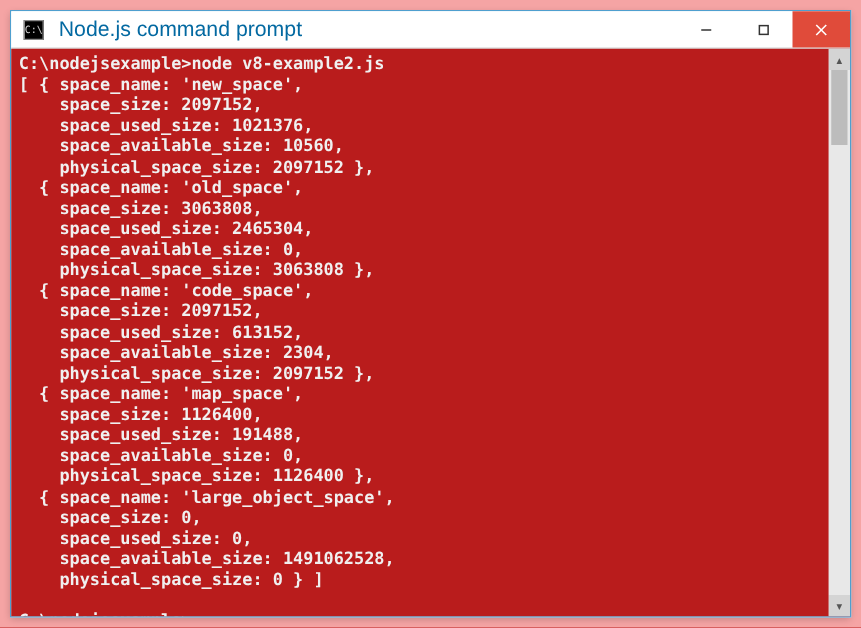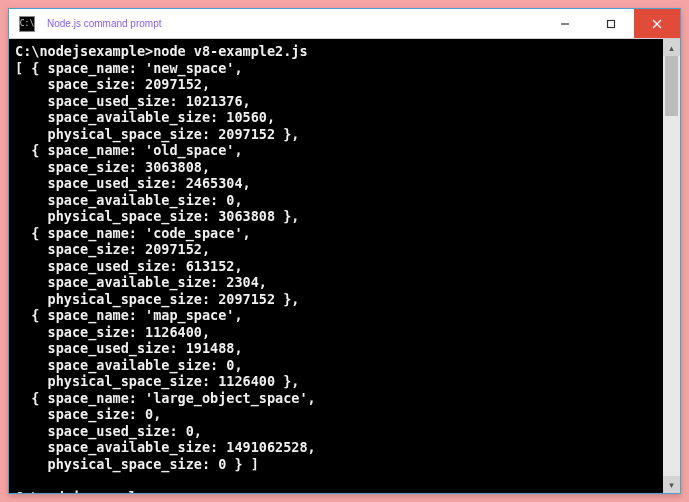"Node.js command prompt" .title-text { color: #8b5cf6 -> #0369a1; font-size: 10px -> 17px }
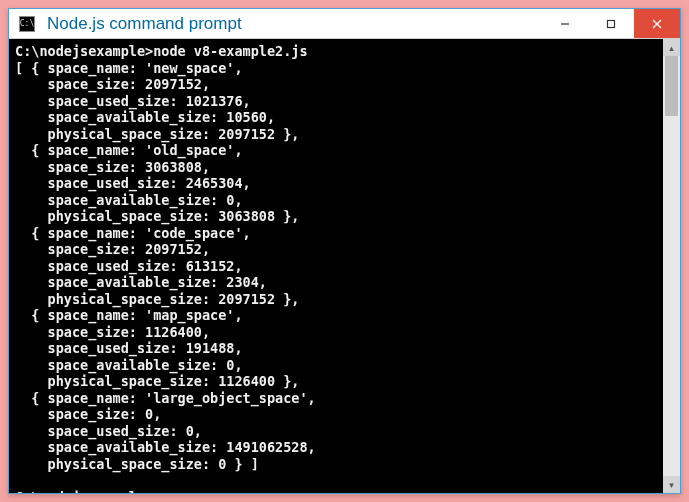"C:\nodejsexample>node v8-example2.js" .terminal-wrap { background: #000000 -> #b91c1c }
